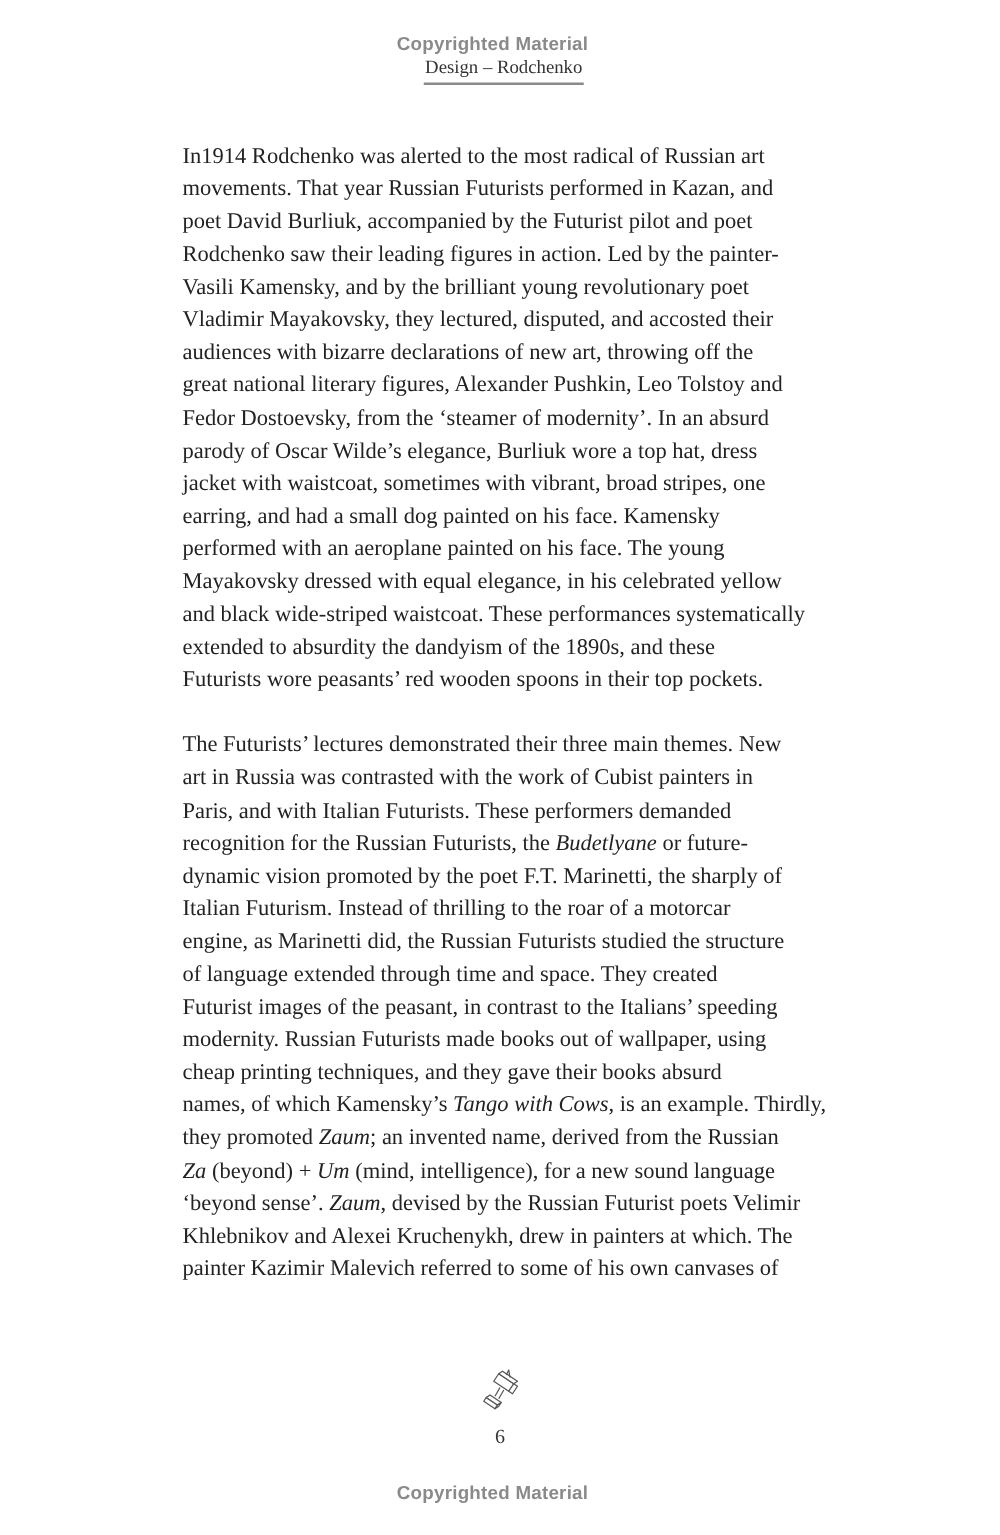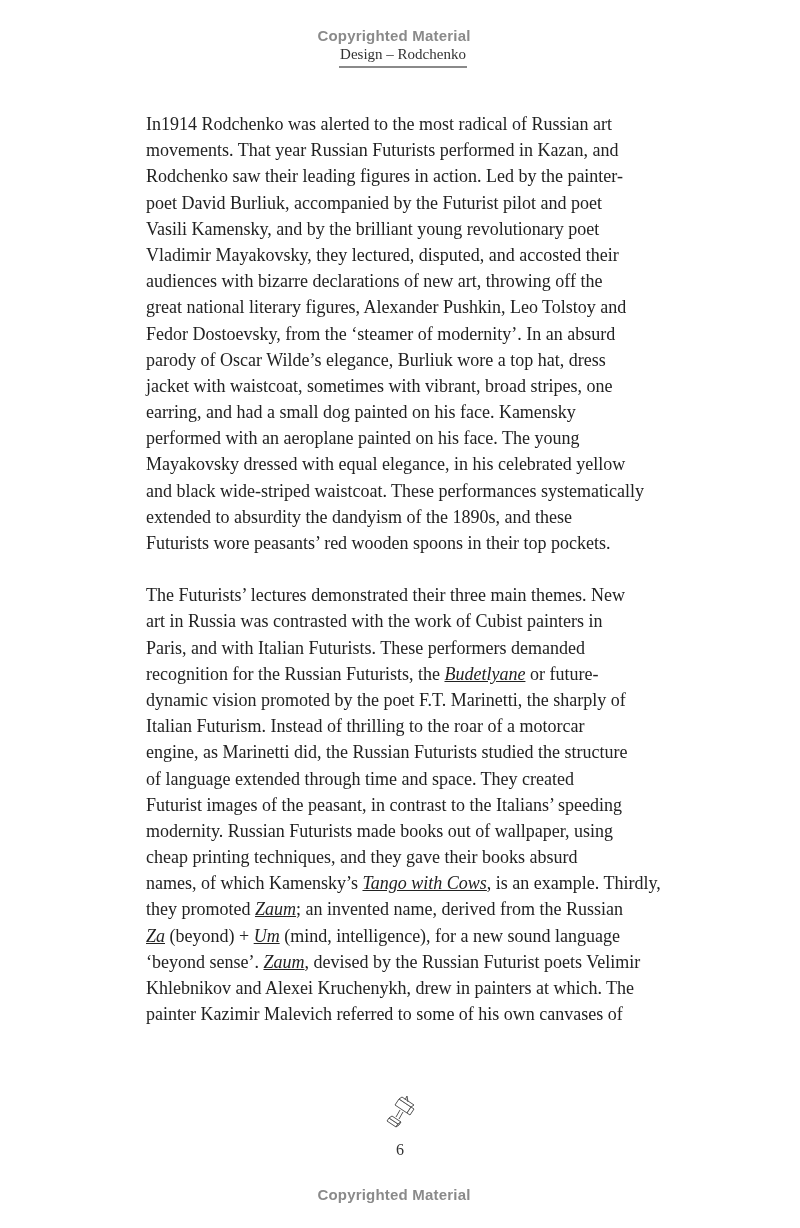"Rodchenko saw their leading figures" span.line { order: before "poet David Burliuk, accompanied by" -> after "poet David Burliuk, accompanied by" }
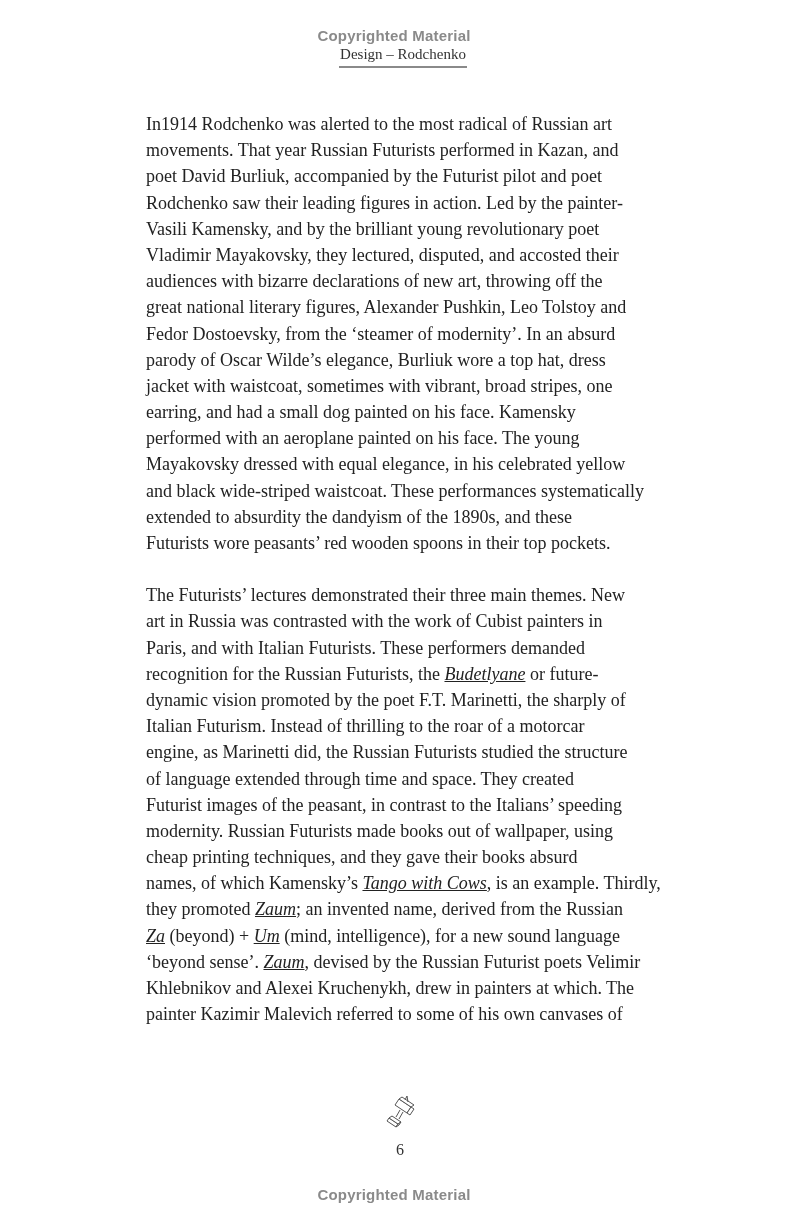"Budetlyane" .it { text-decoration: underline -> none }
